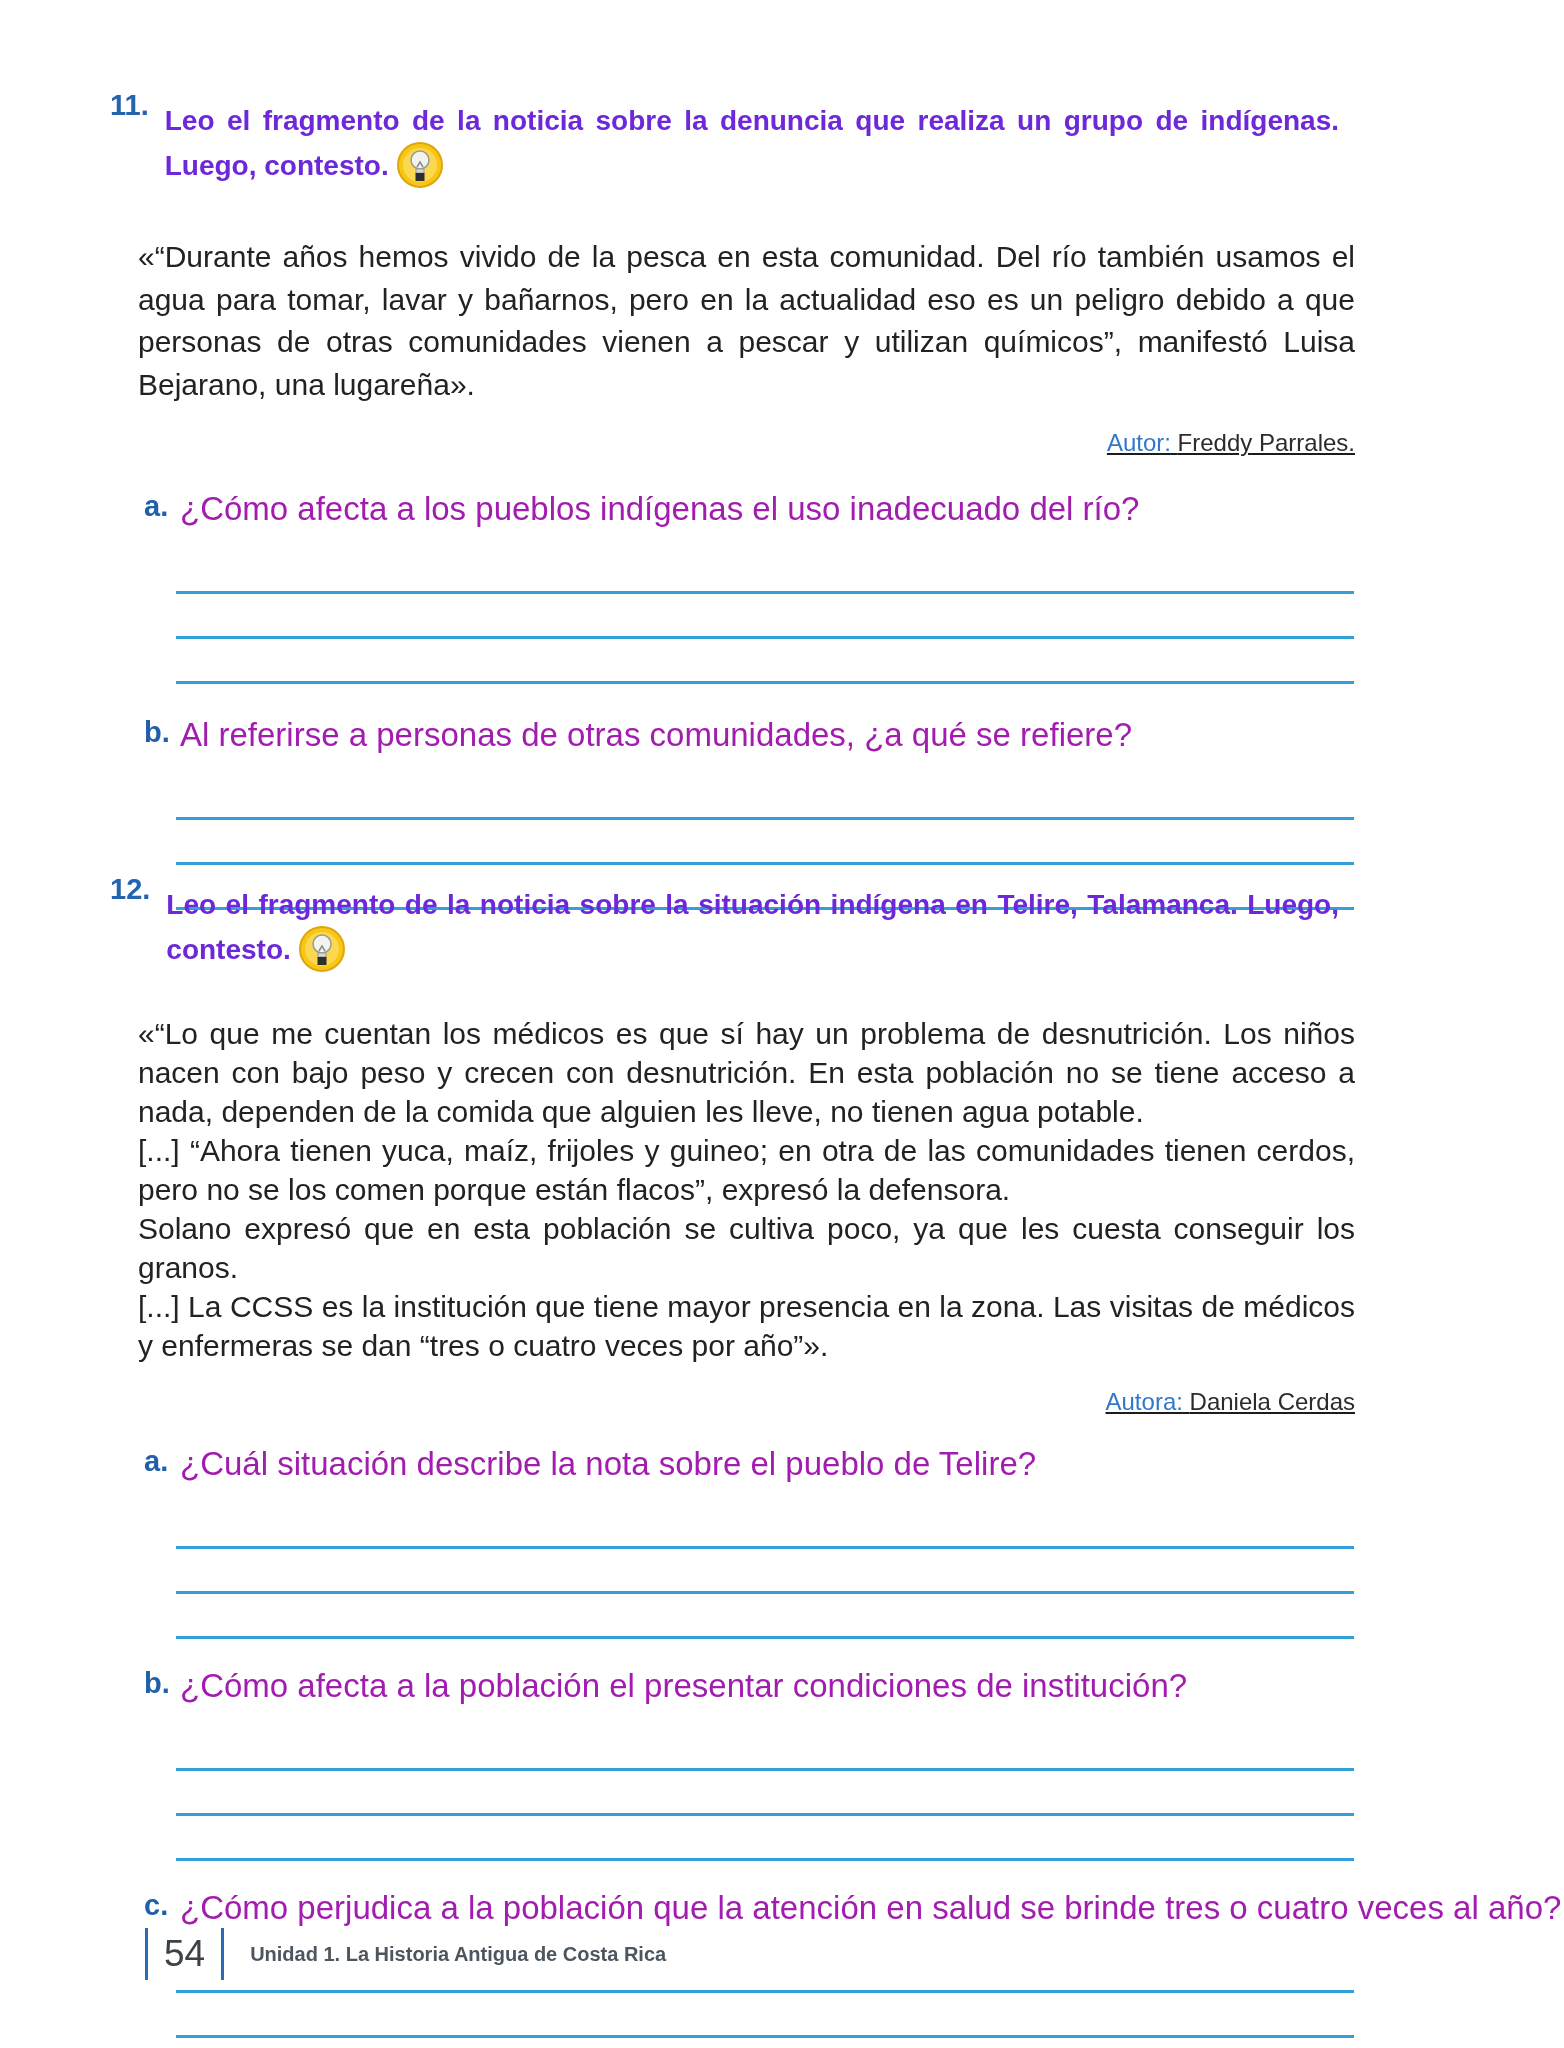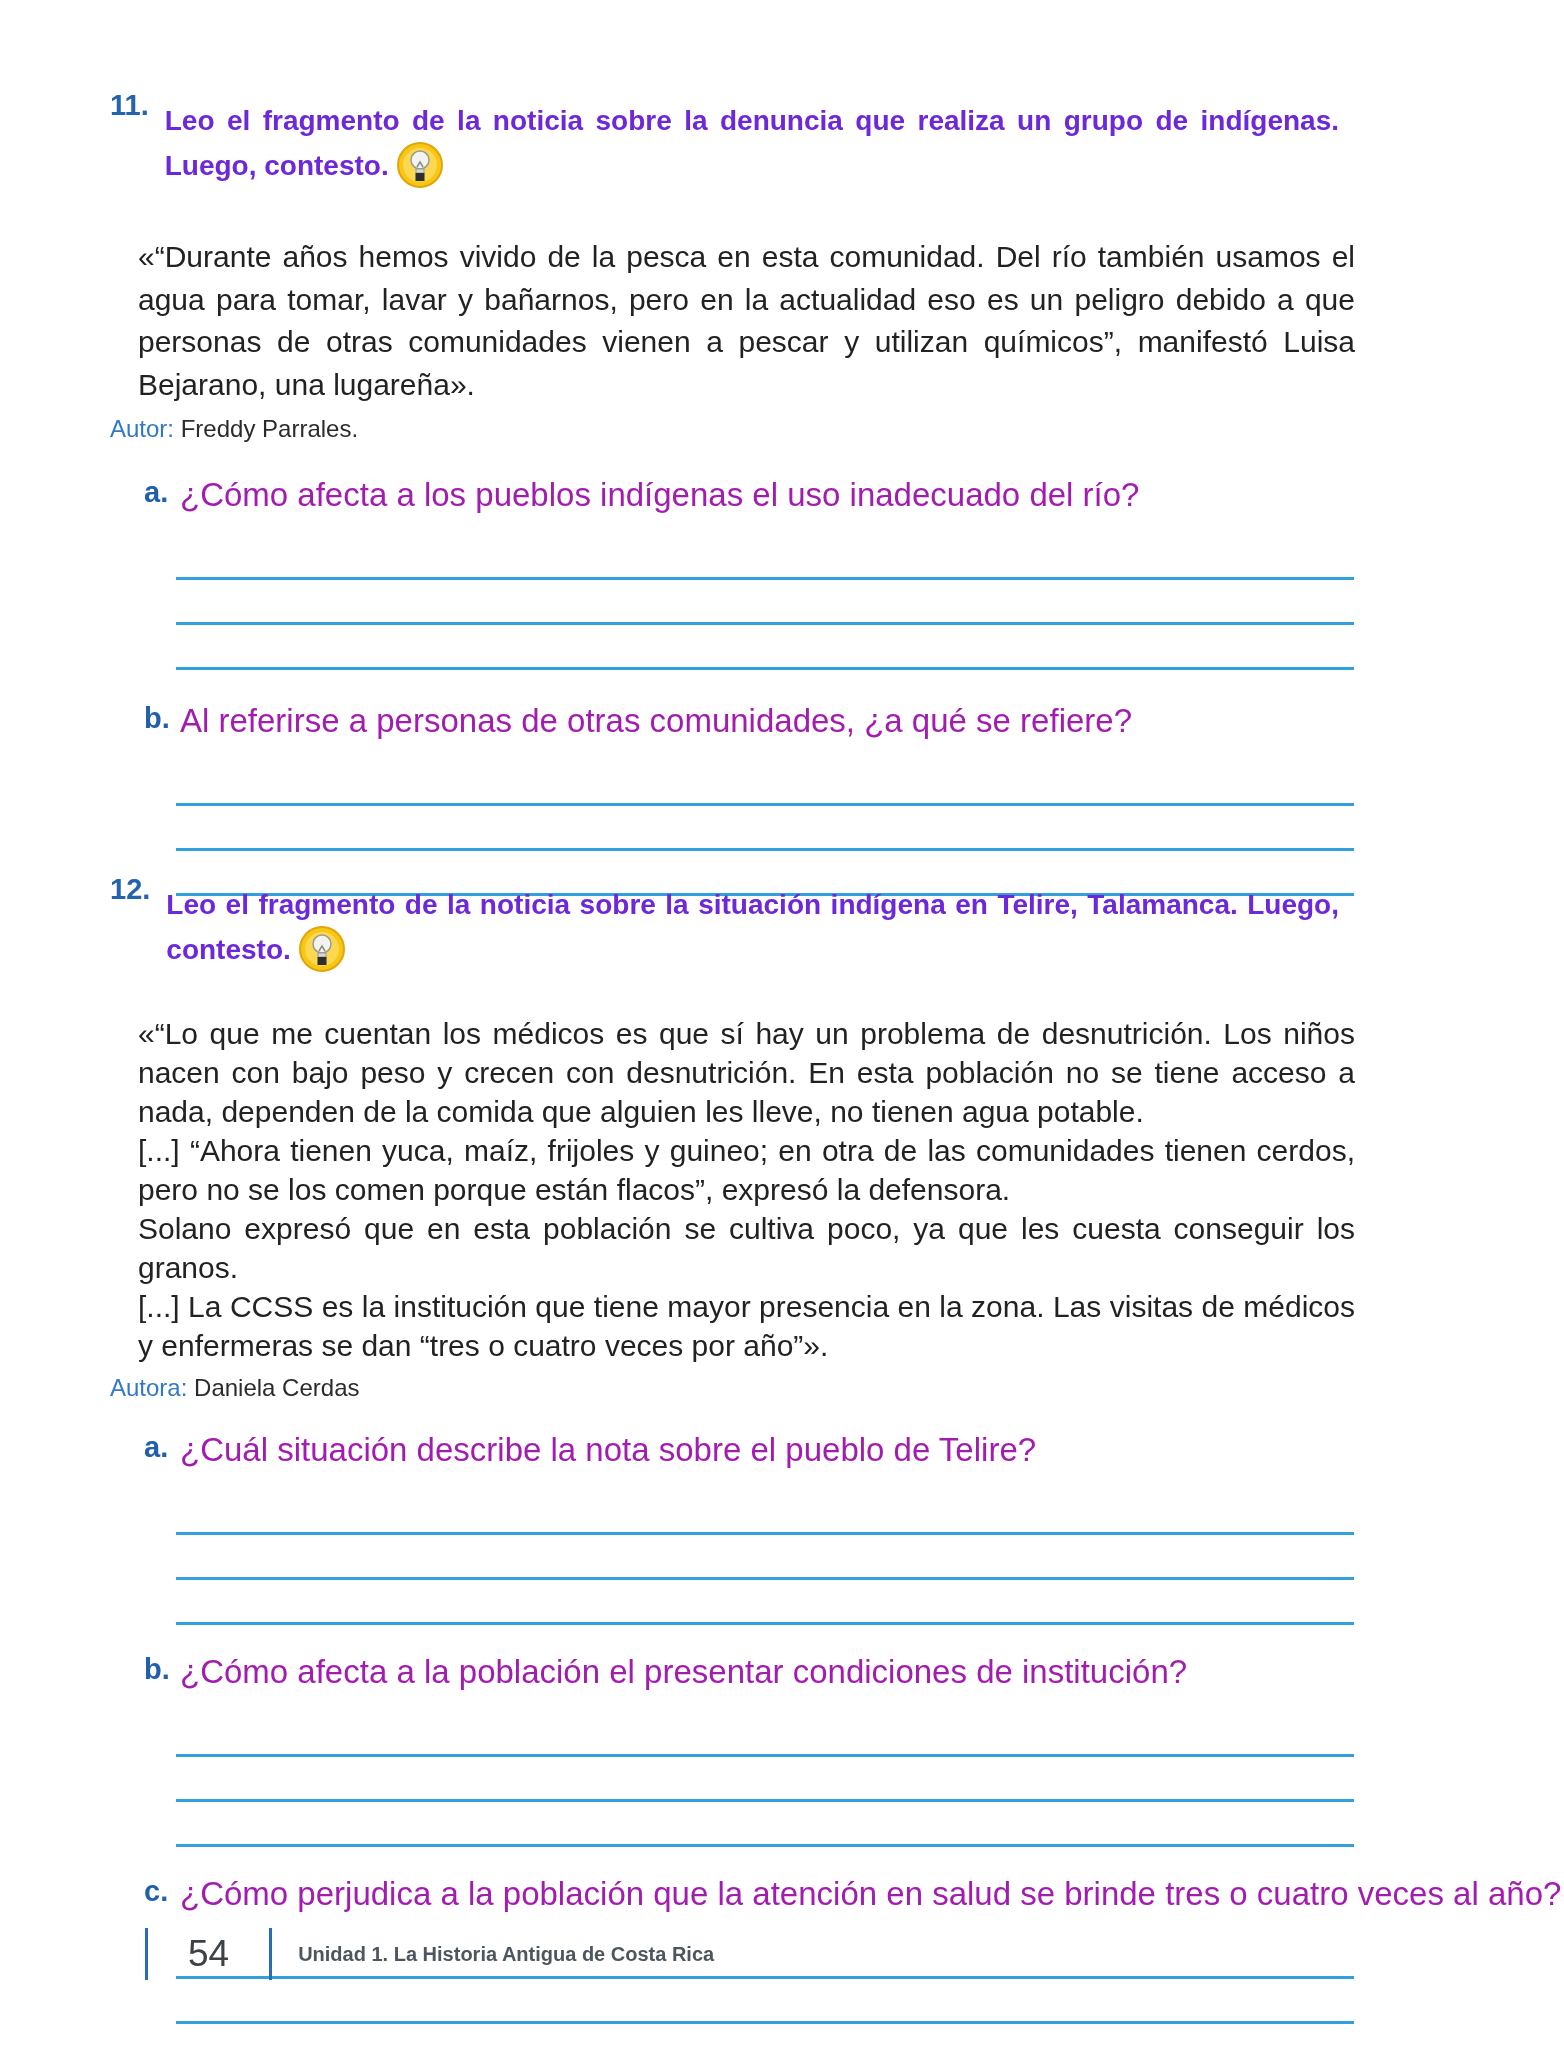"Autor: Freddy Parrales." .author { margin: 8px 0 0 0 -> 22px 0 0 0; text-align: none -> right; text-decoration: none -> underline }
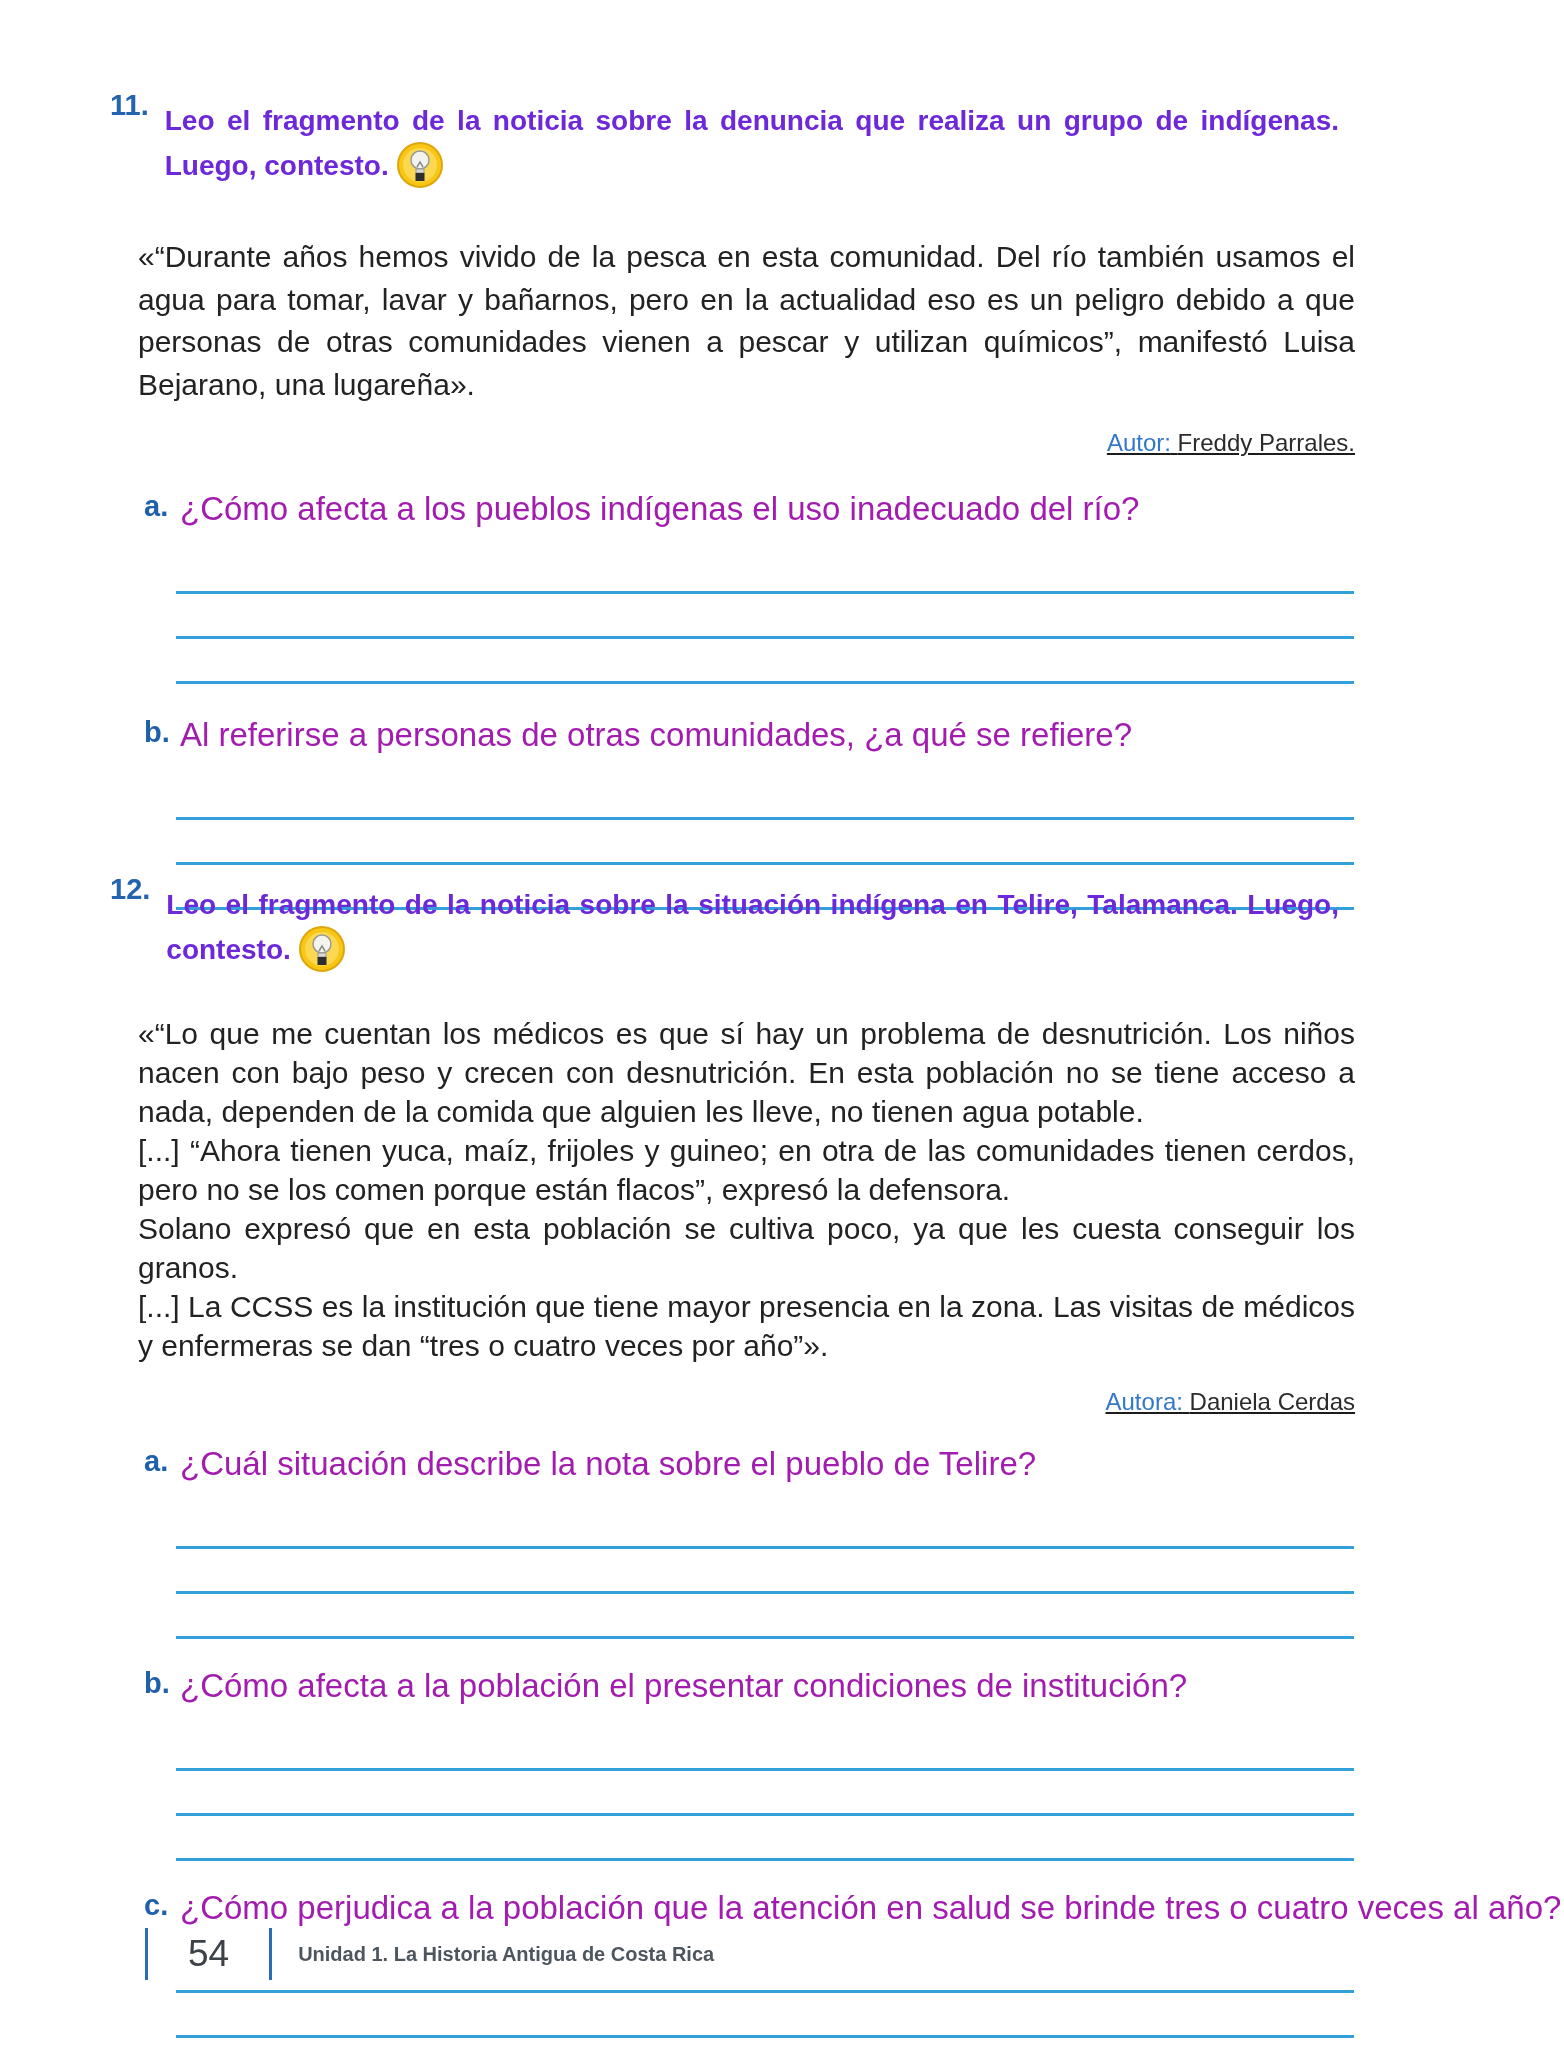"54" .page-num { padding: 4px 40px -> 4px 16px }
